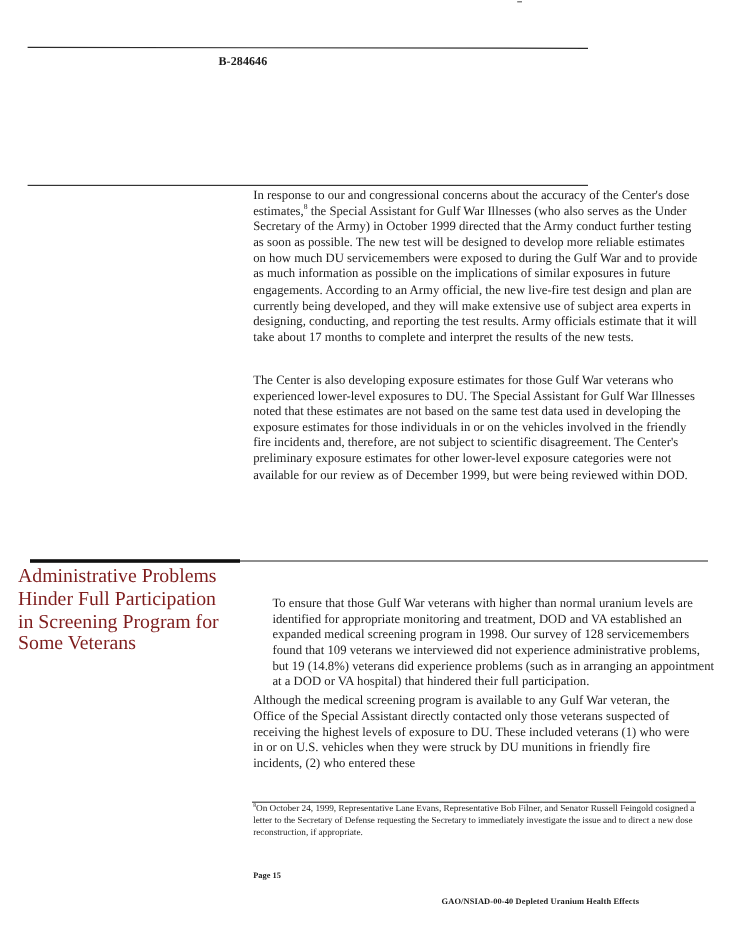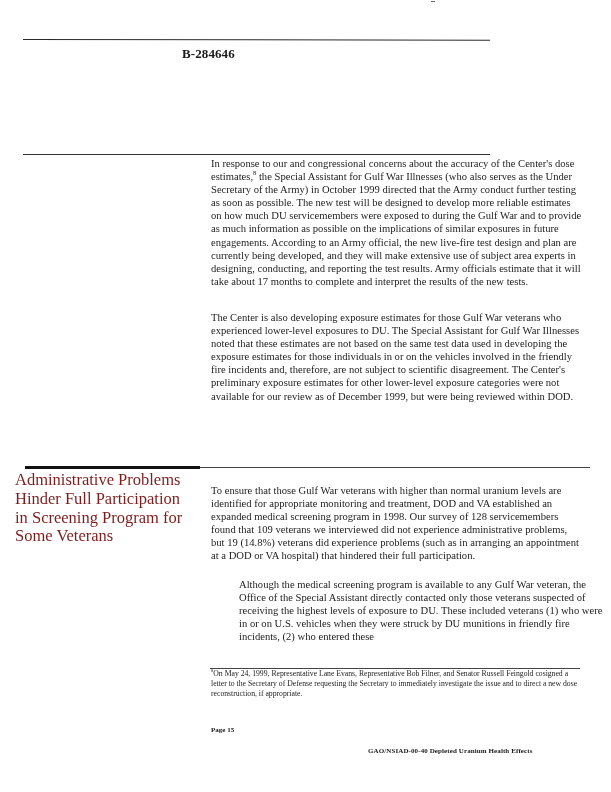"B-284646" .header-id { font-size: 13px -> 10px }
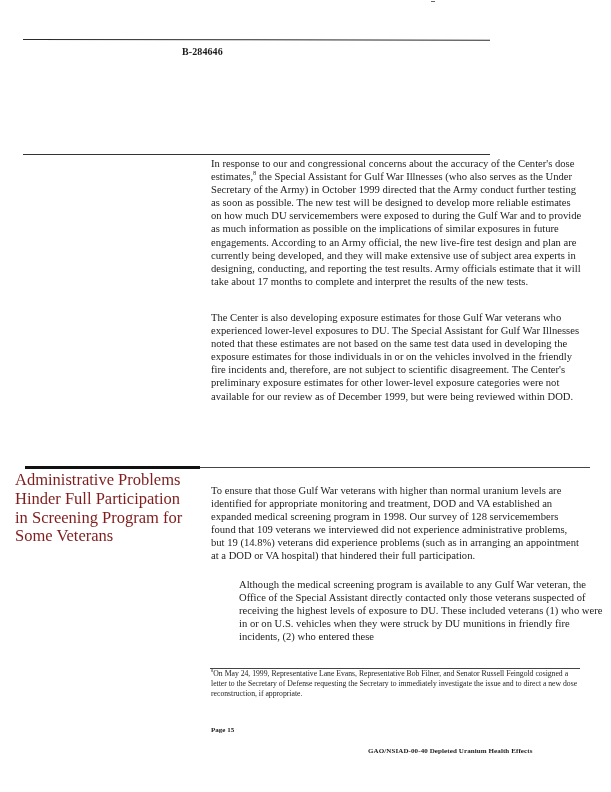"To ensure that those Gulf" .para3 { margin-left: none -> 16px; top: 484px -> 497px }
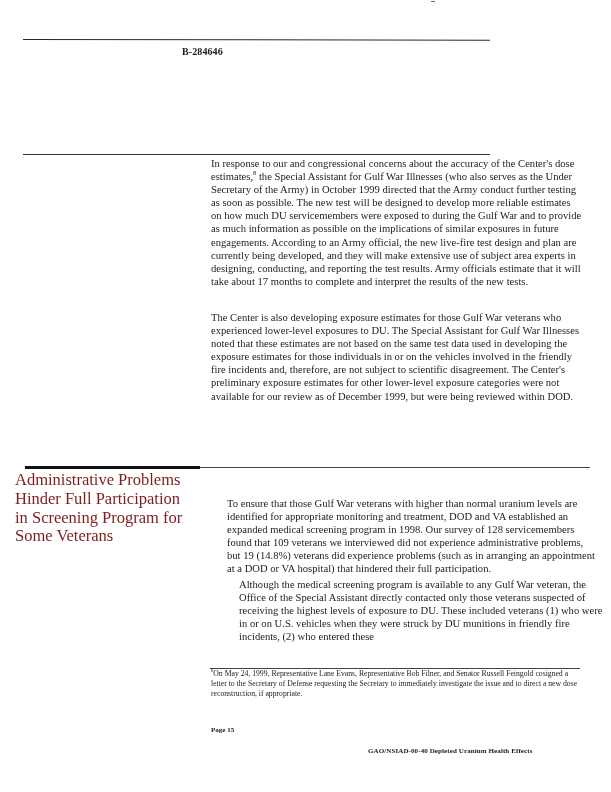"Although the medical screening program" .para4 { margin-left: 28px -> none }
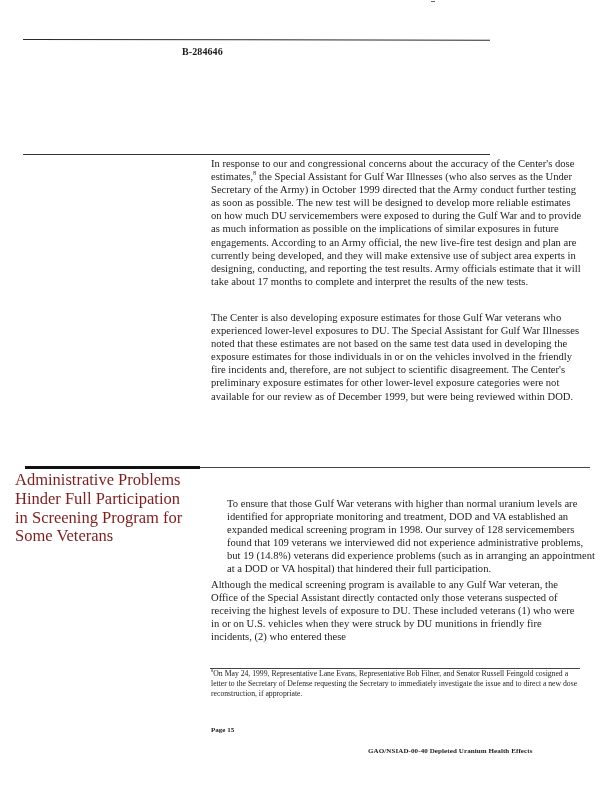"On May 24, 1999, Representative" span { text: May -> October }
